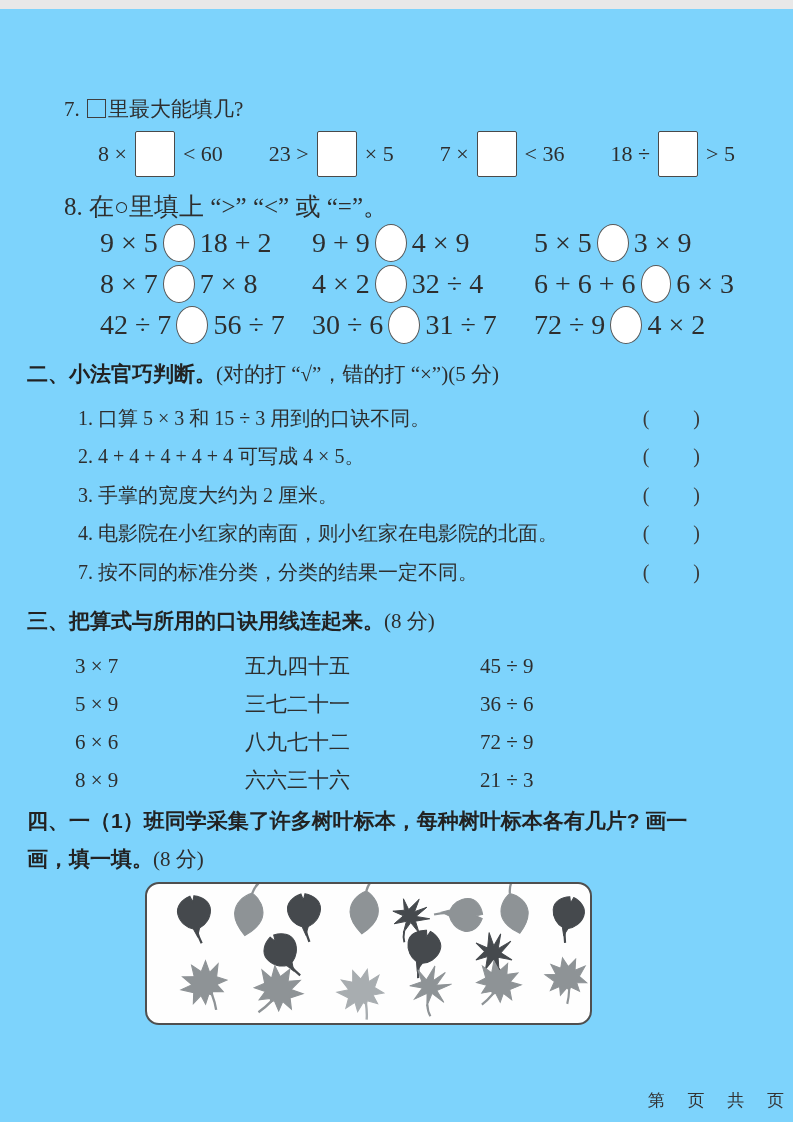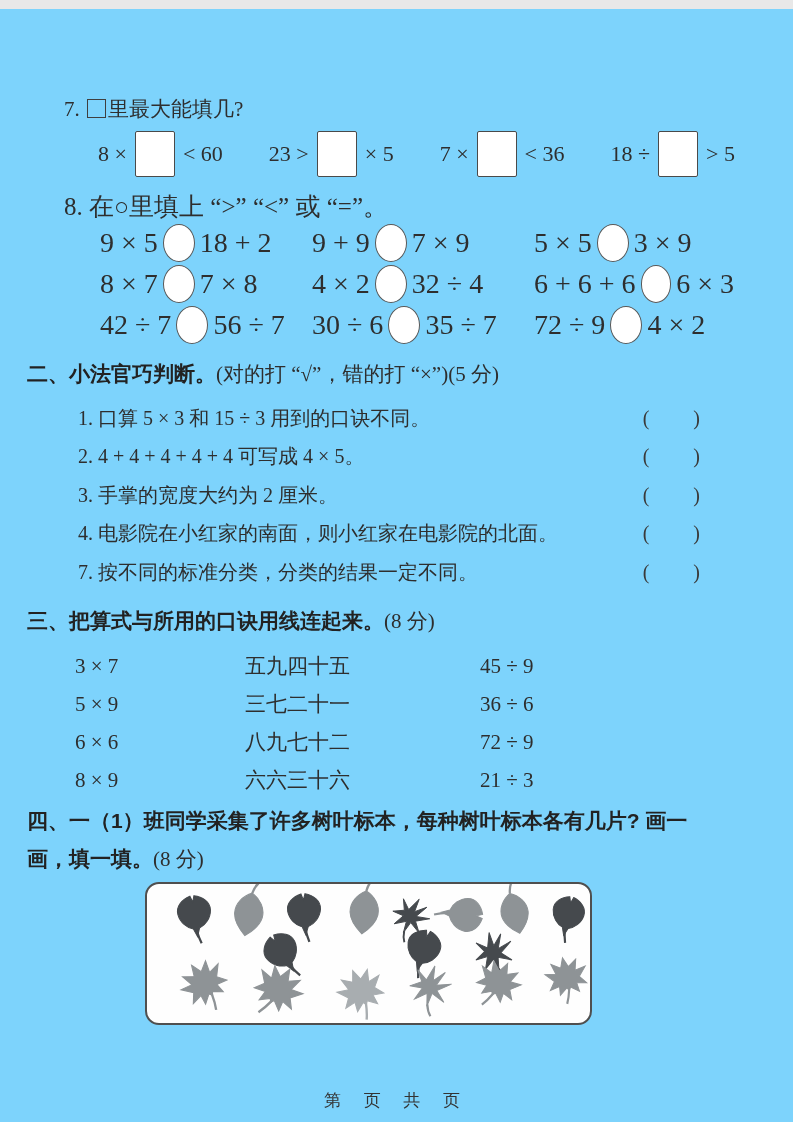"7 × 9" span { text: 7 -> 4 }
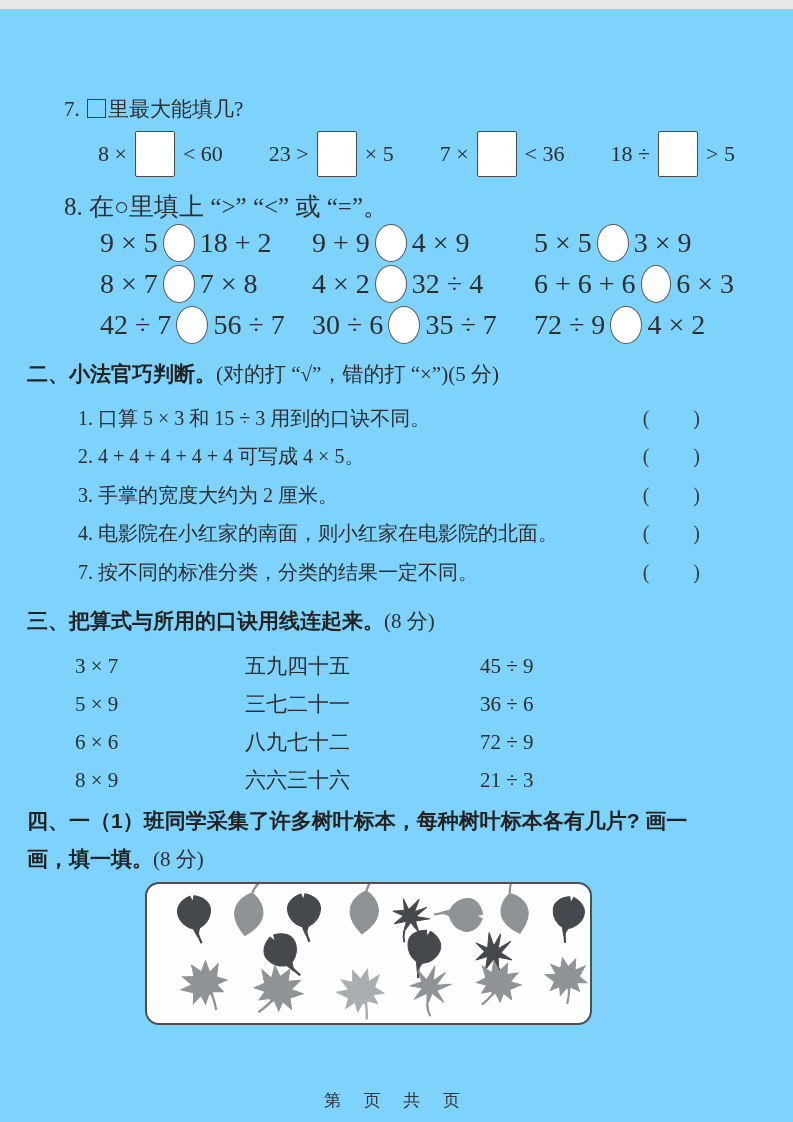"35 ÷ 7" span { text: 35 -> 31 }
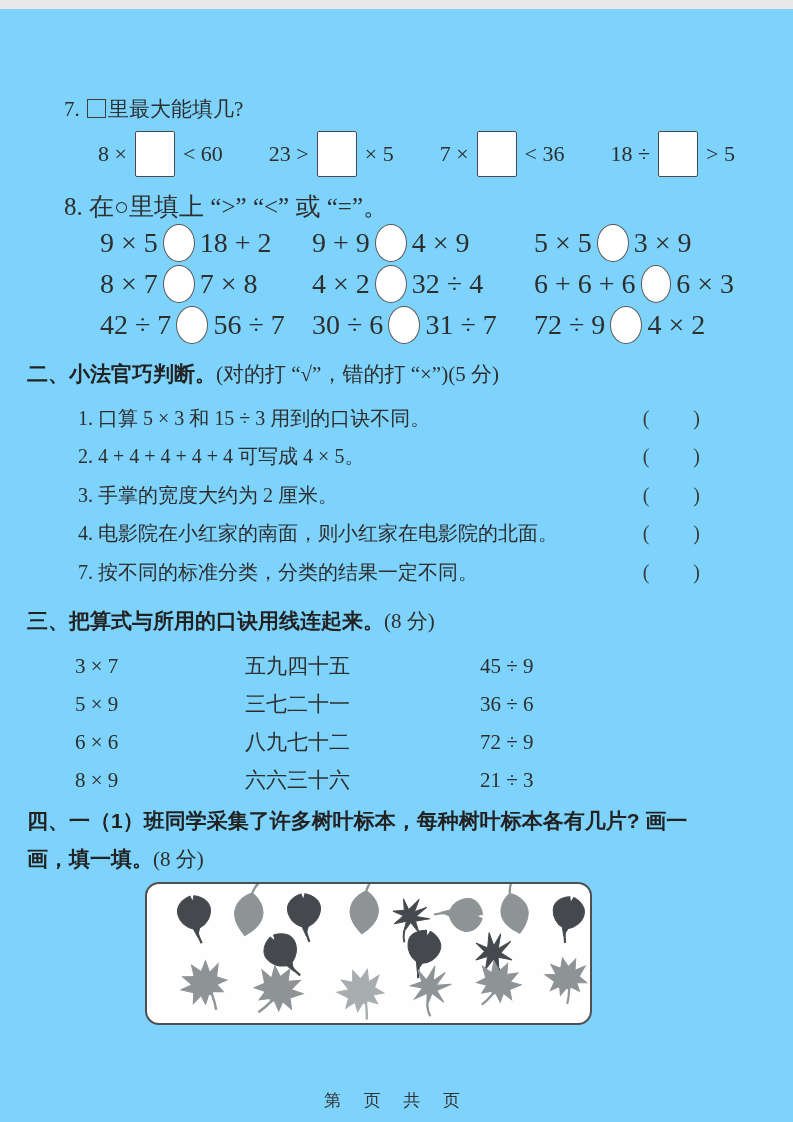"第 页 共 页" #footer { text-align: center -> right }
